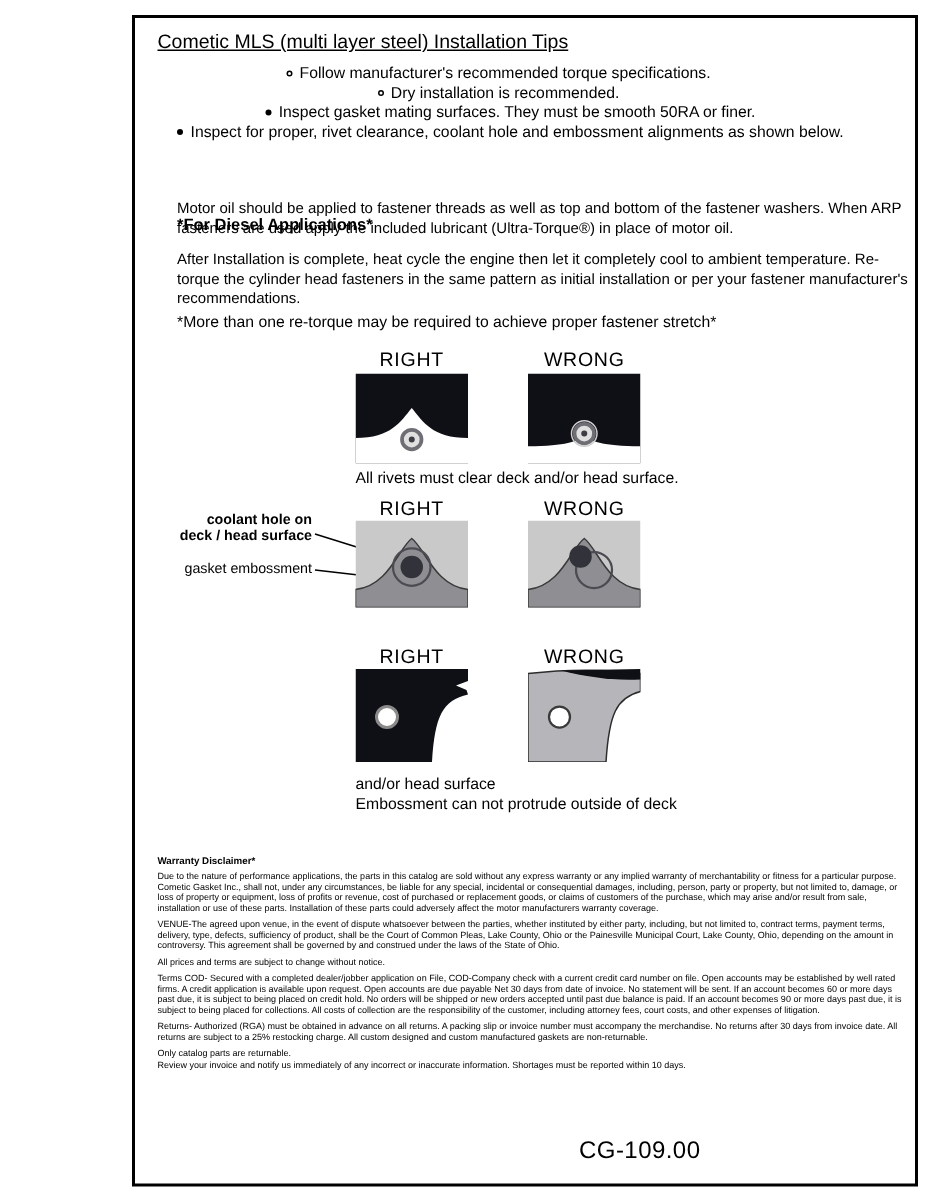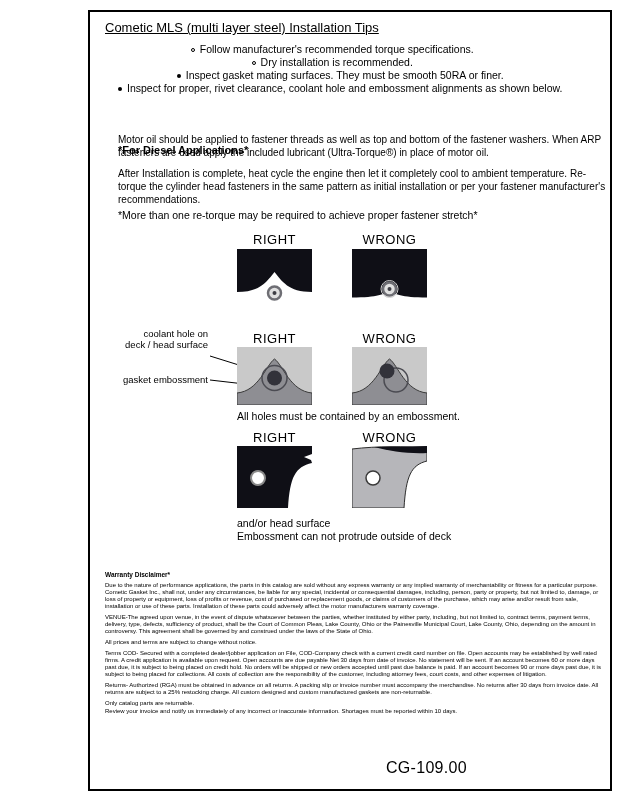"All rivets must clear deck" div.cap { html: none -> <div>All rivets must clear deck and/or head surface.</div> }
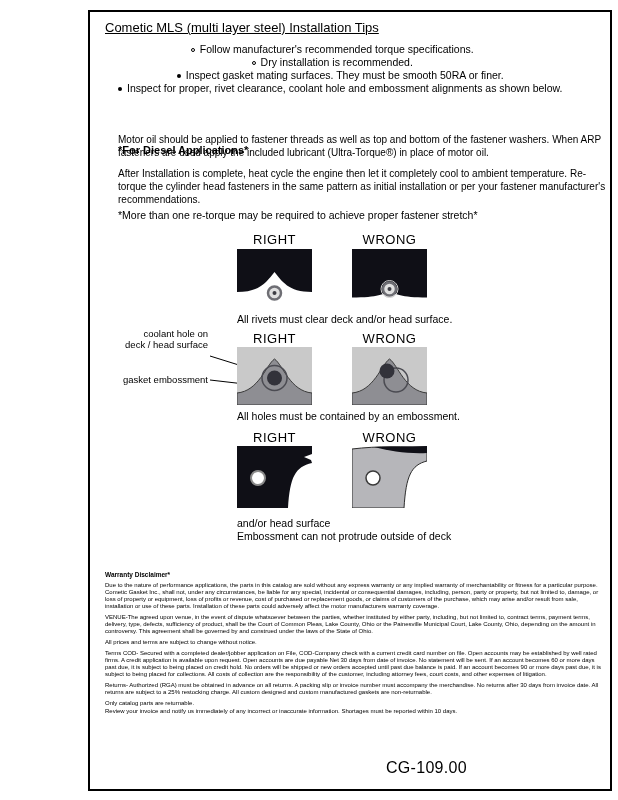"coolant hole on" div.dg-sidelabel { font-weight: none -> bold; top: 328px -> 341px }
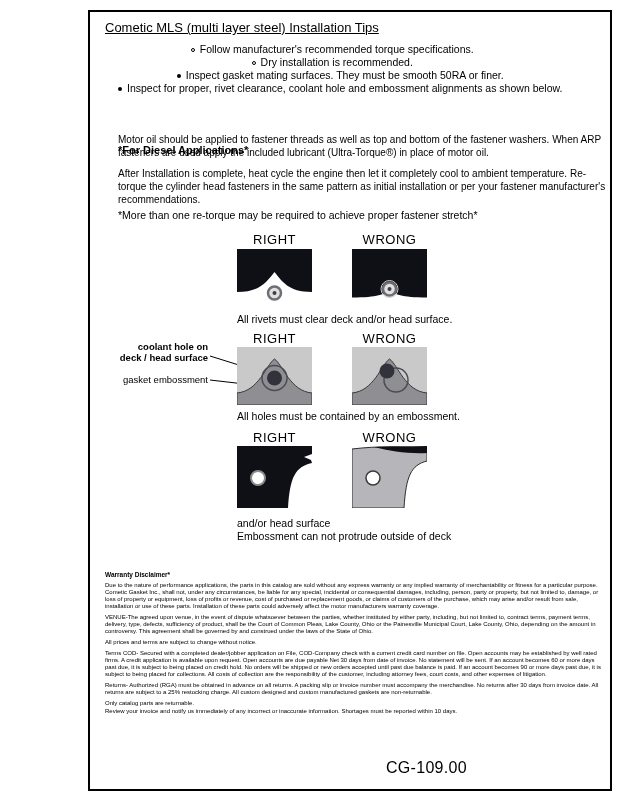"All holes must be contained" div.cap { html: <div>All holes must be contained by an embossment.</div> -> none }
